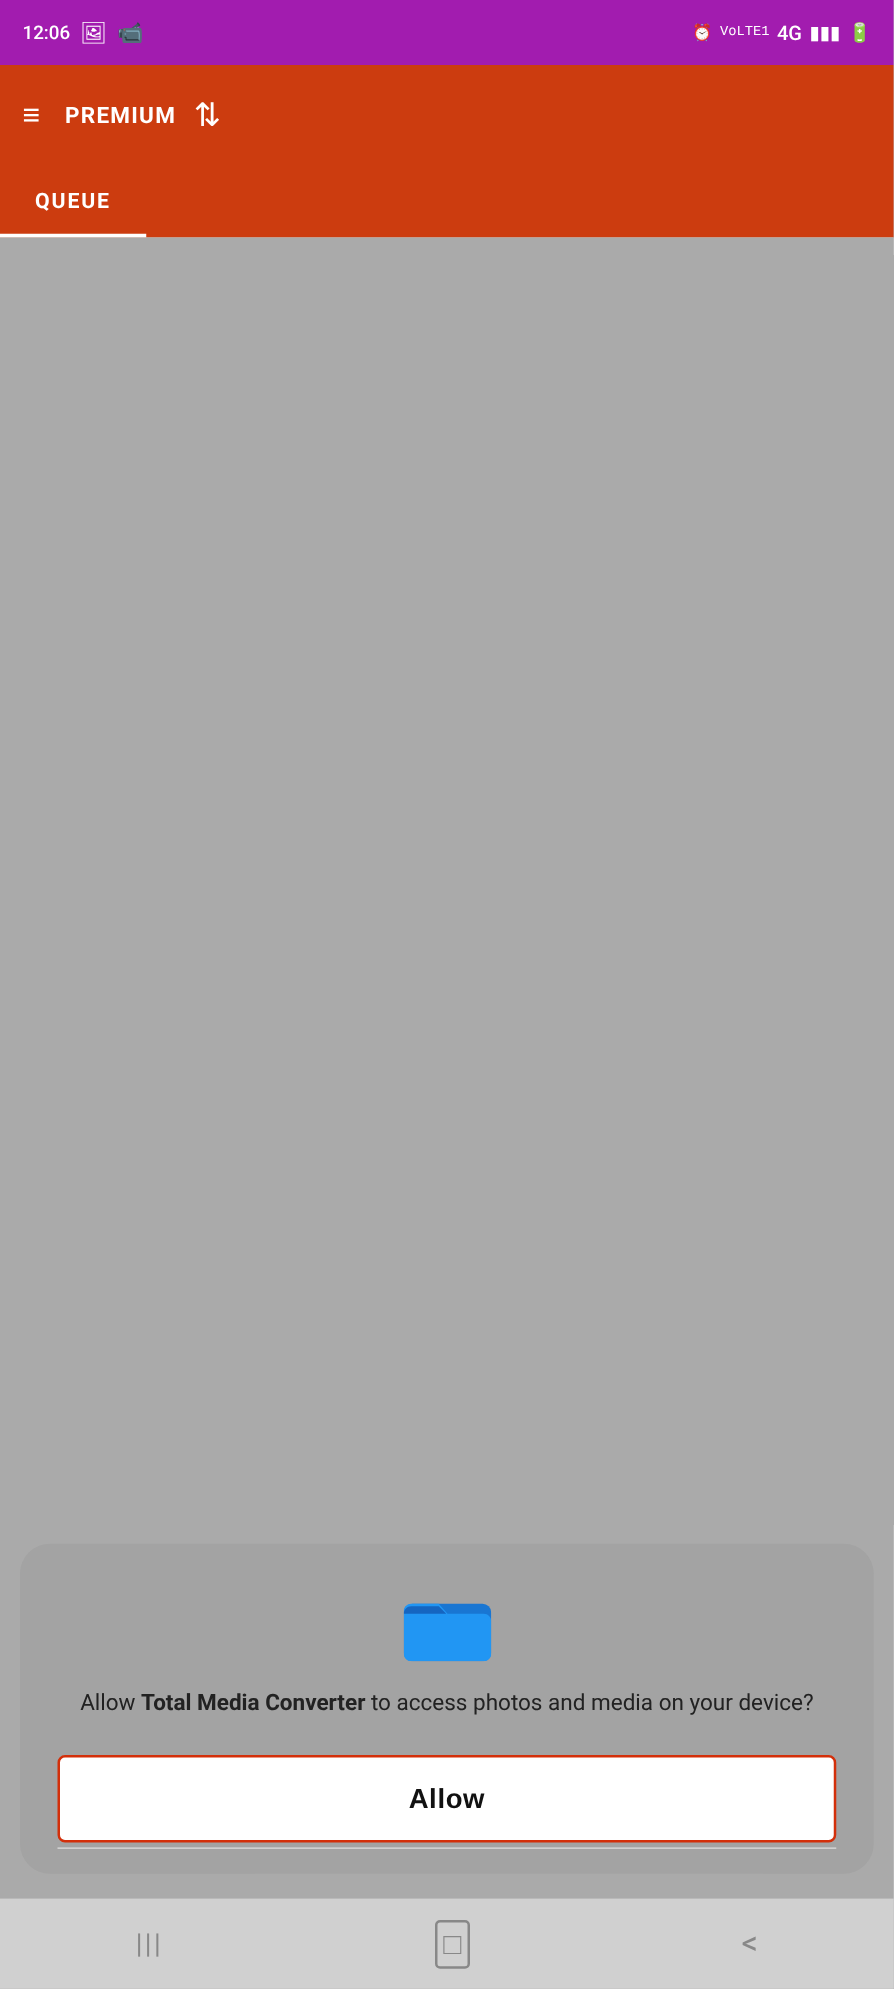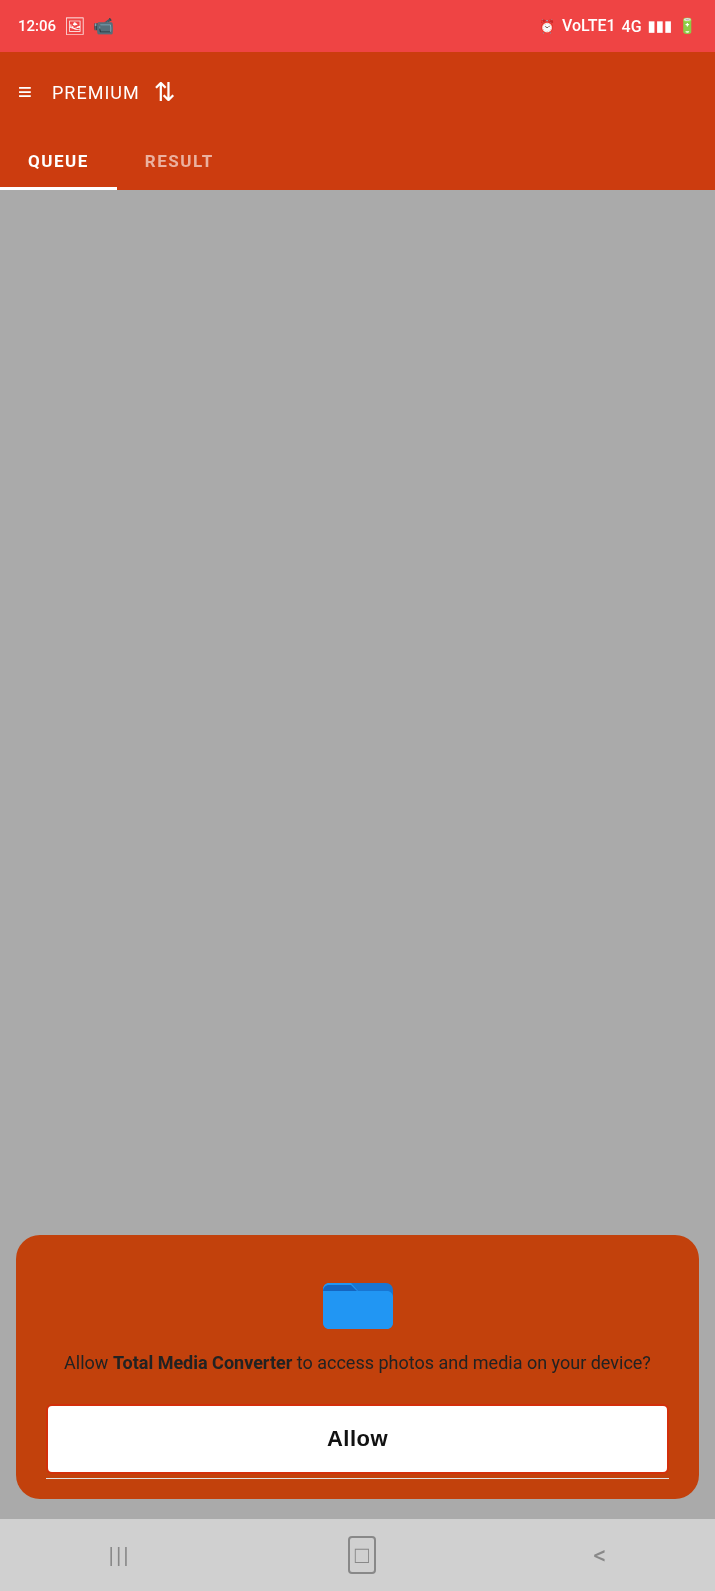"12:06" .status-bar { background: #ef4444 -> #a21caf }
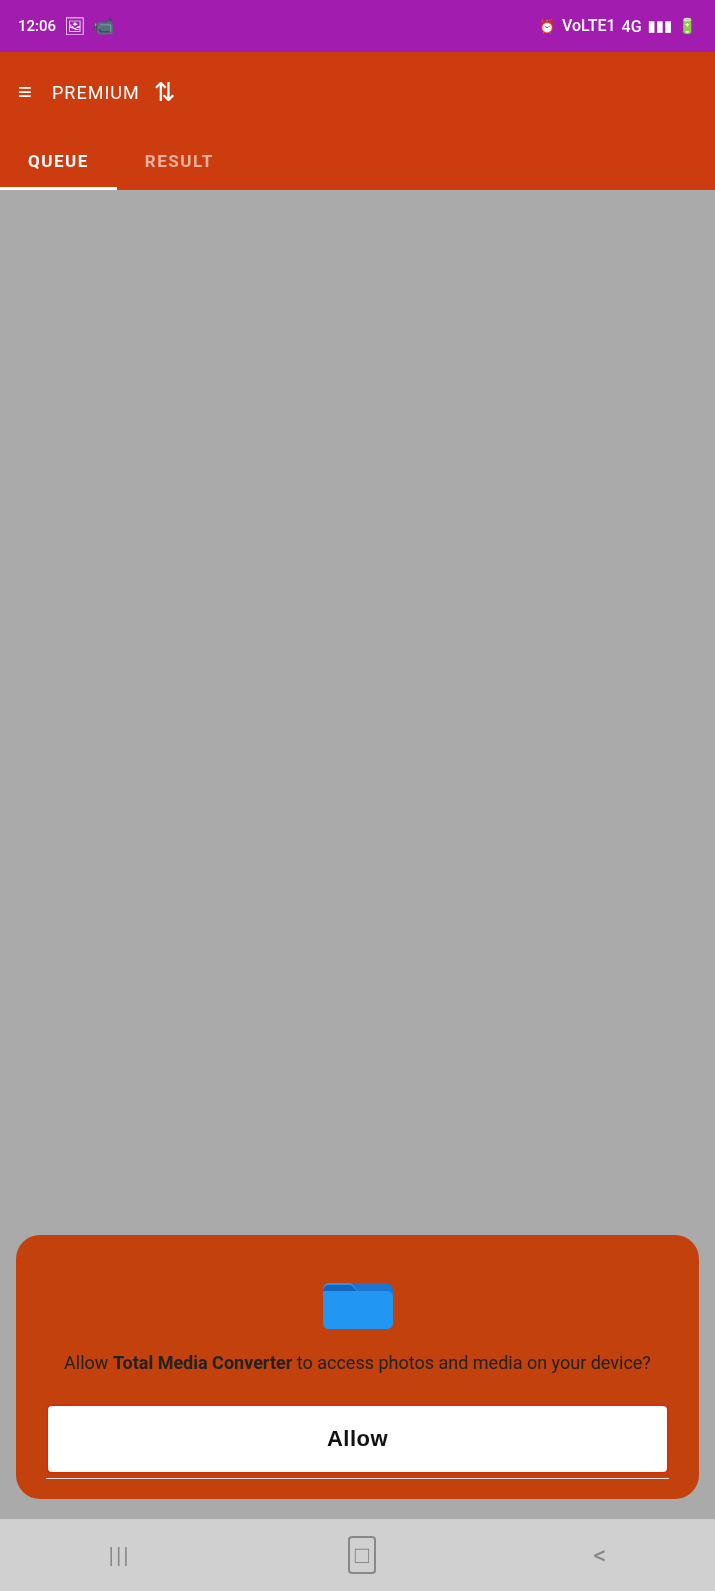"VoLTE1" span { font-family: none -> Liberation Mono, monospace; font-size: 16px -> 11px }
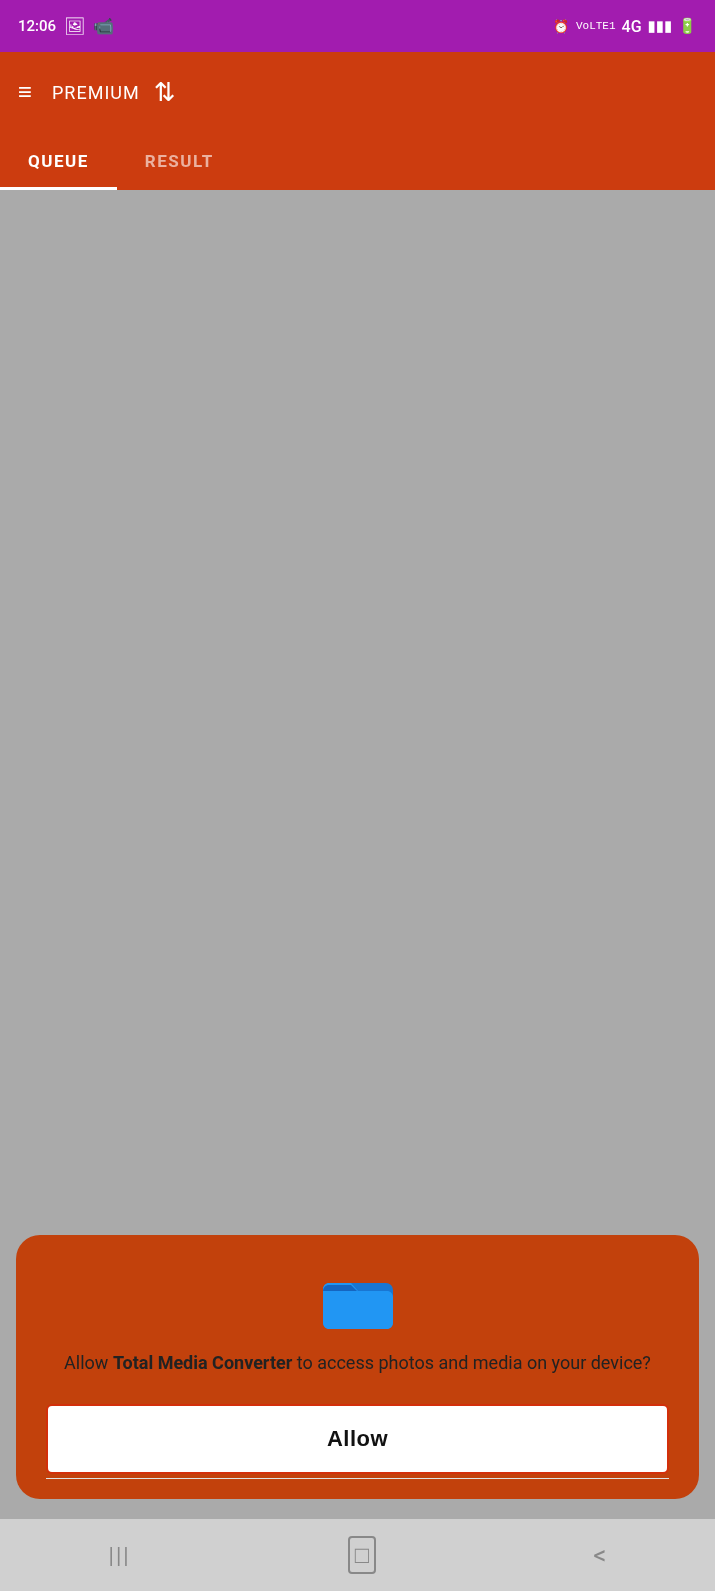"PREMIUM" .header-premium { font-weight: normal -> bold }
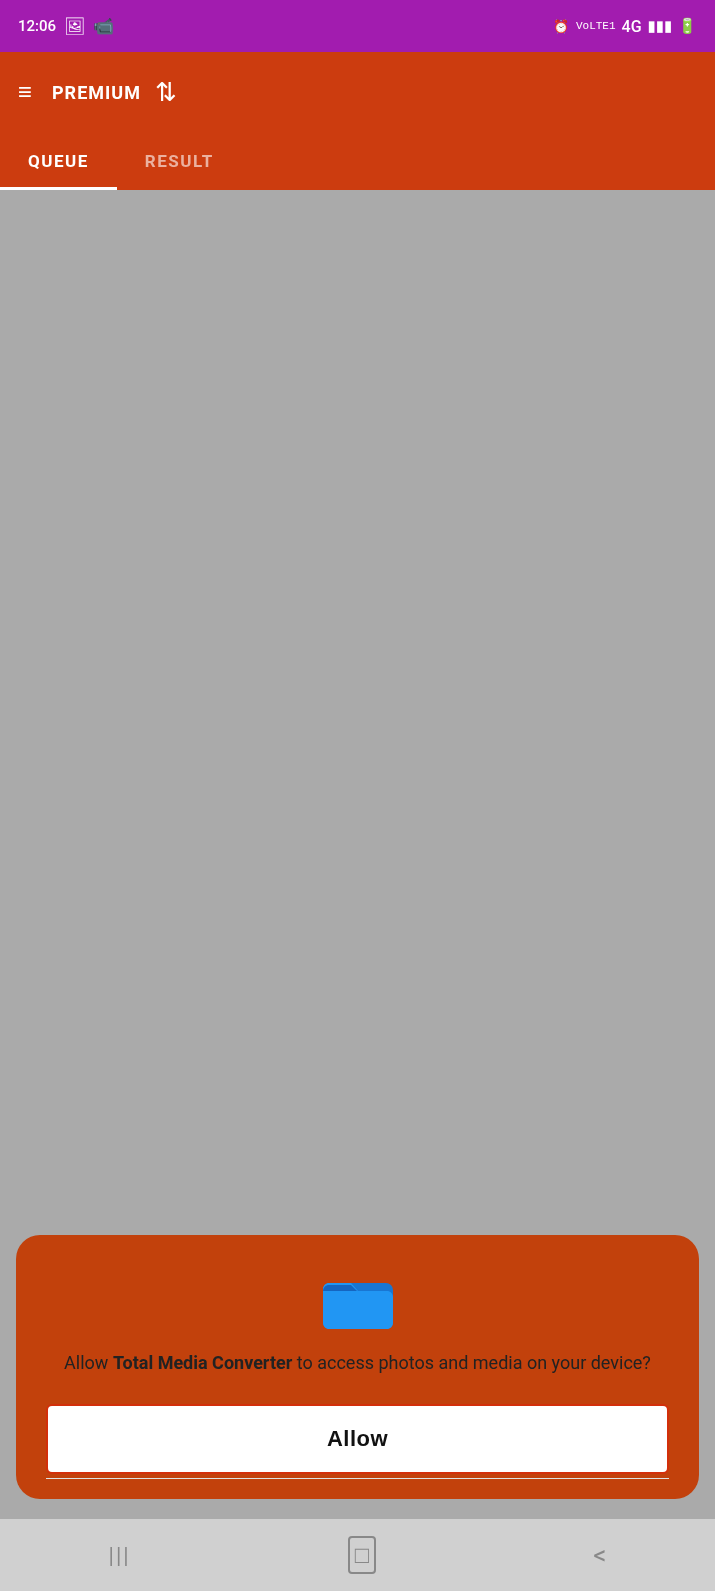"RESULT" div.tab { html: <div> <span>RESULT</span> </div> -> none }
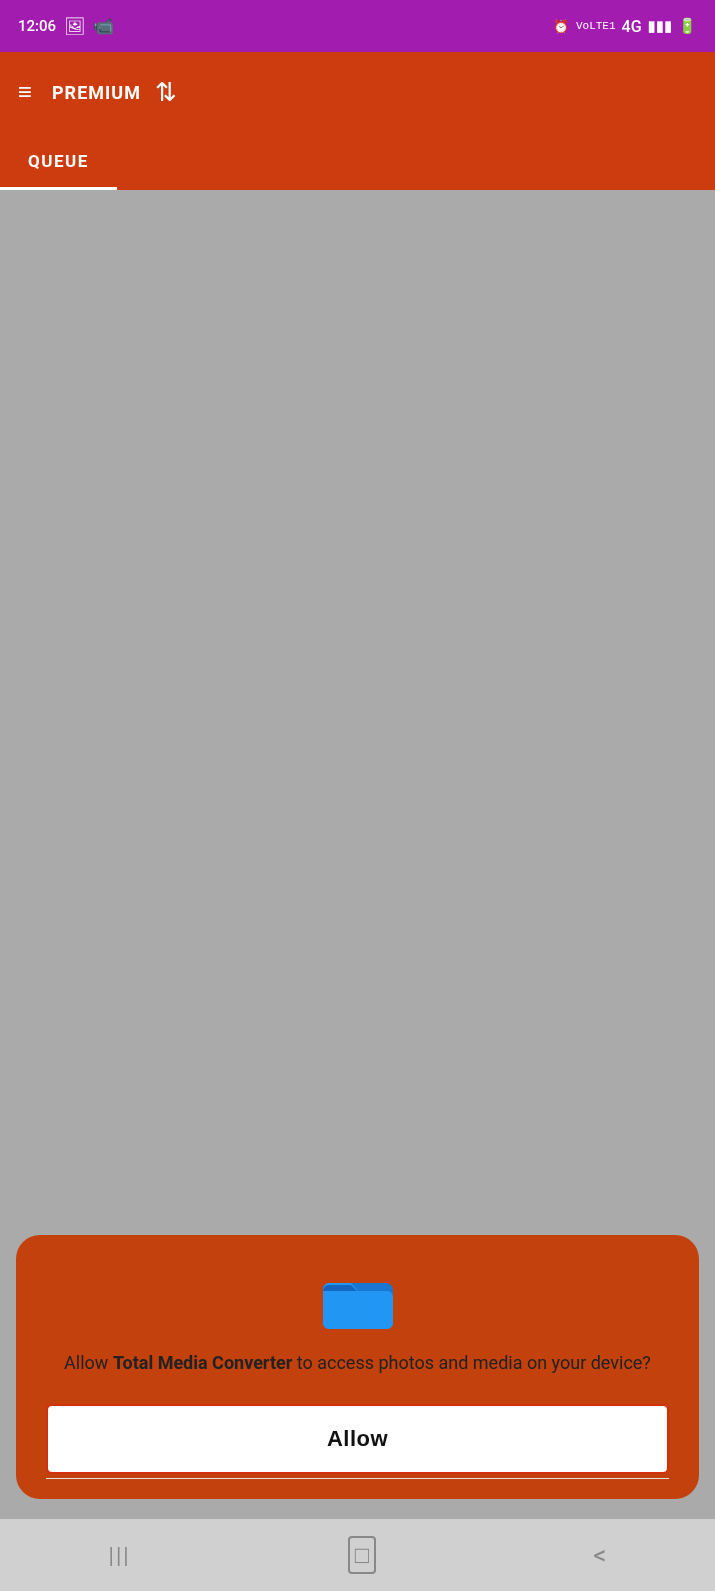"Allow Total Media Converter to" .dialog { background: #c2410c -> #a3a3a3 }
